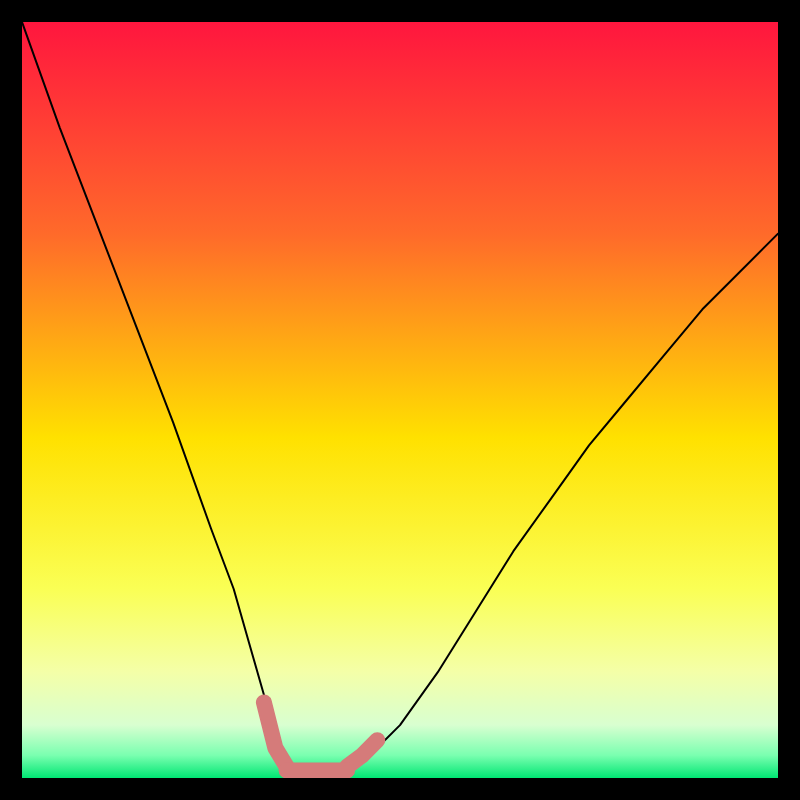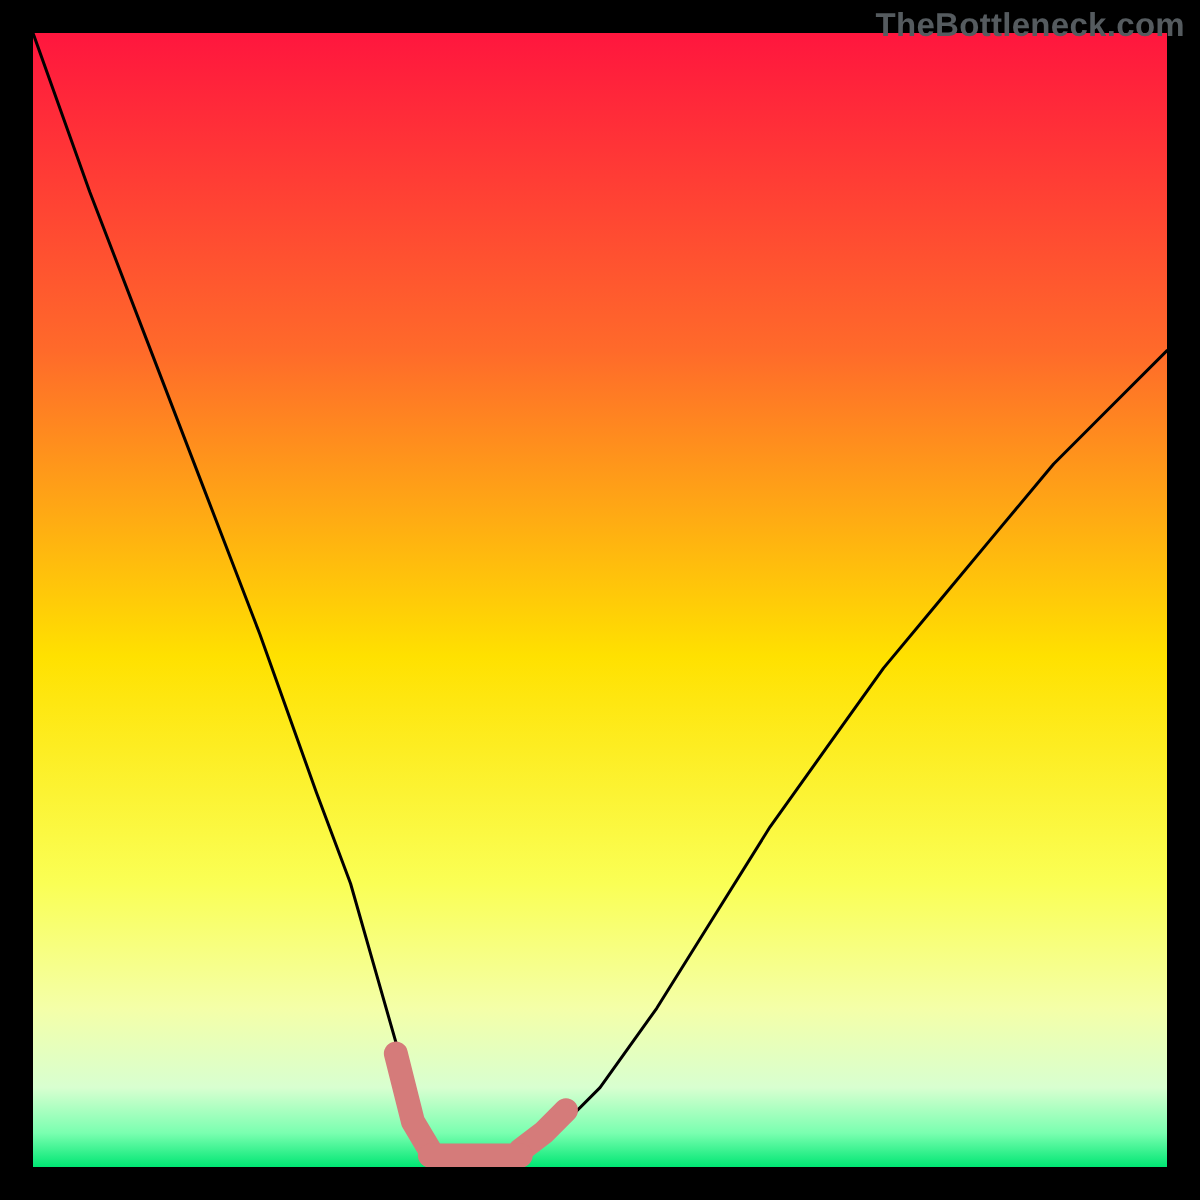"TheBottleneck.com" div.watermark { html: <div>TheBottleneck.com</div> -> none }
